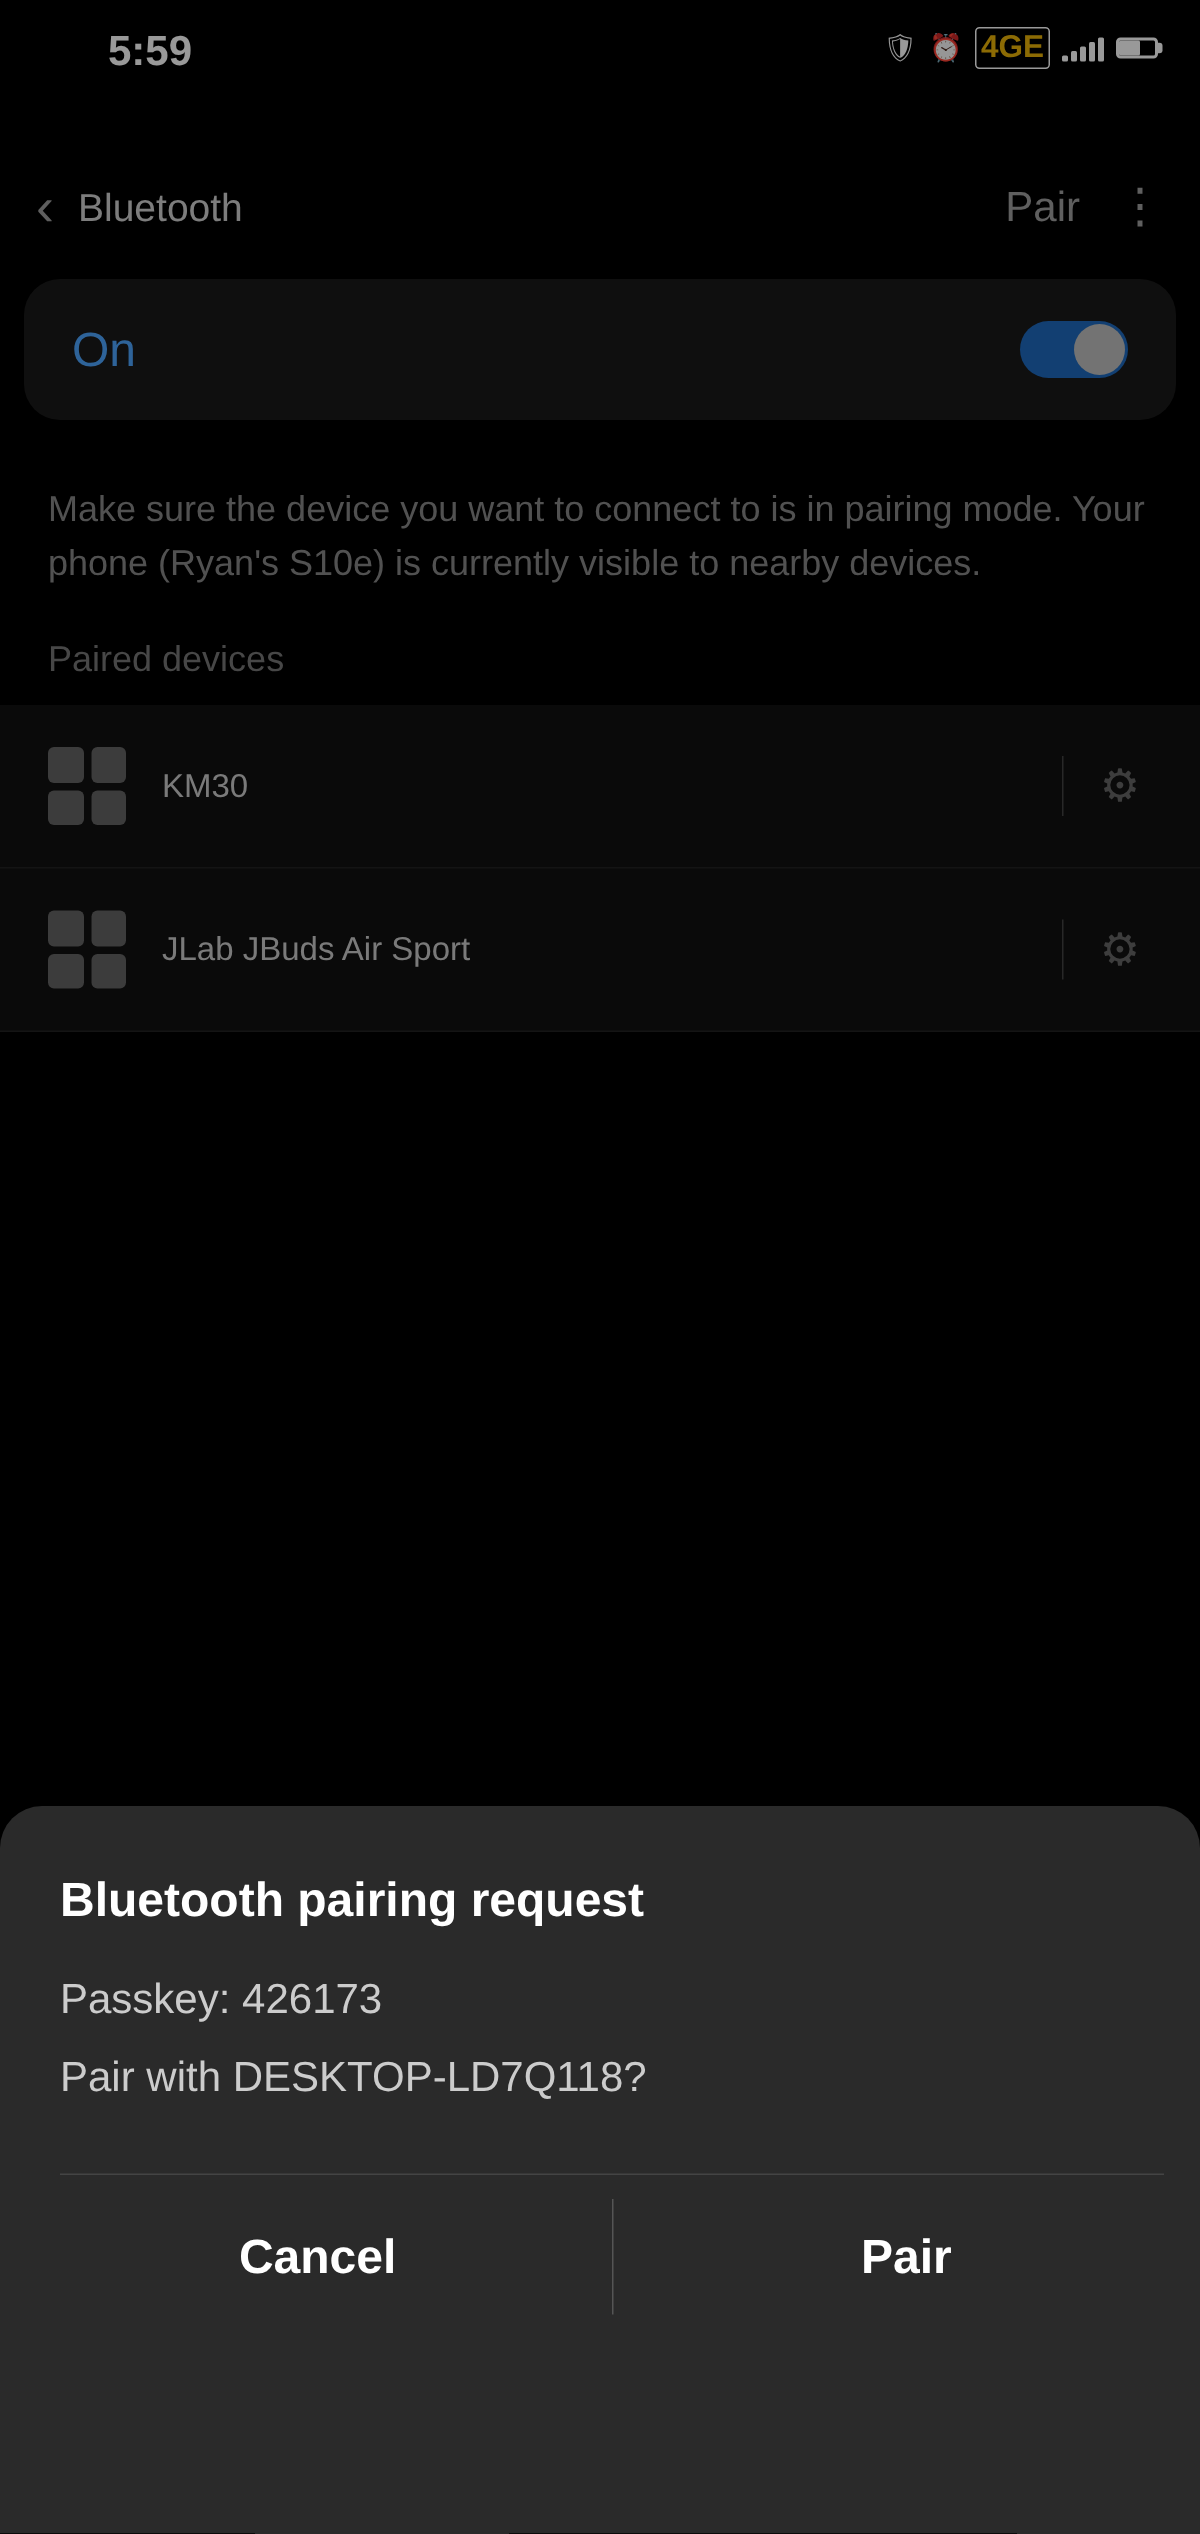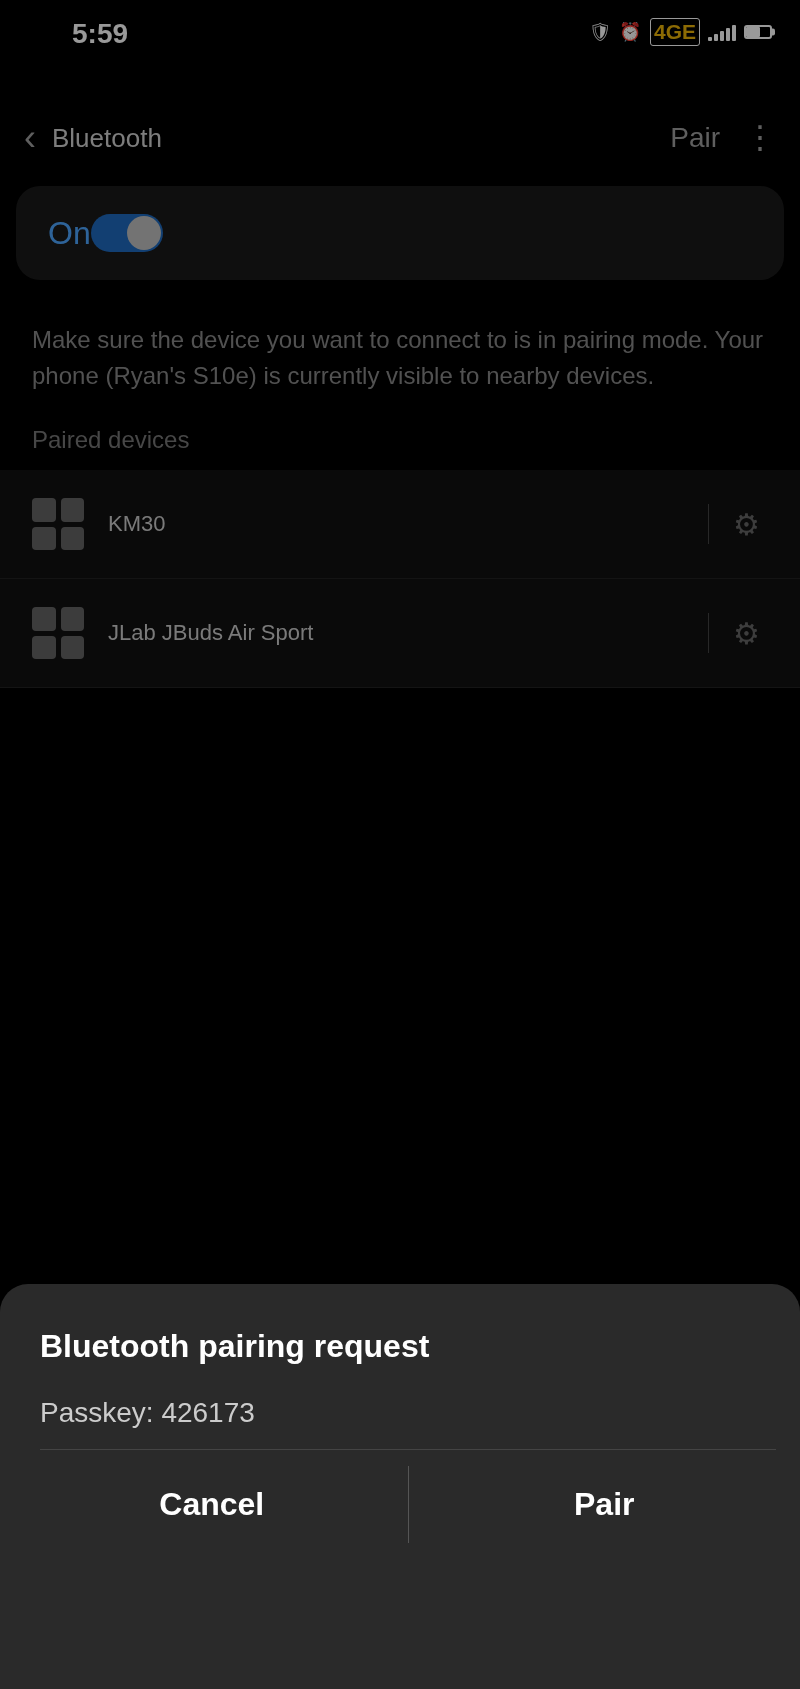"On" .toggle-row { justify-content: flex-start -> space-between }
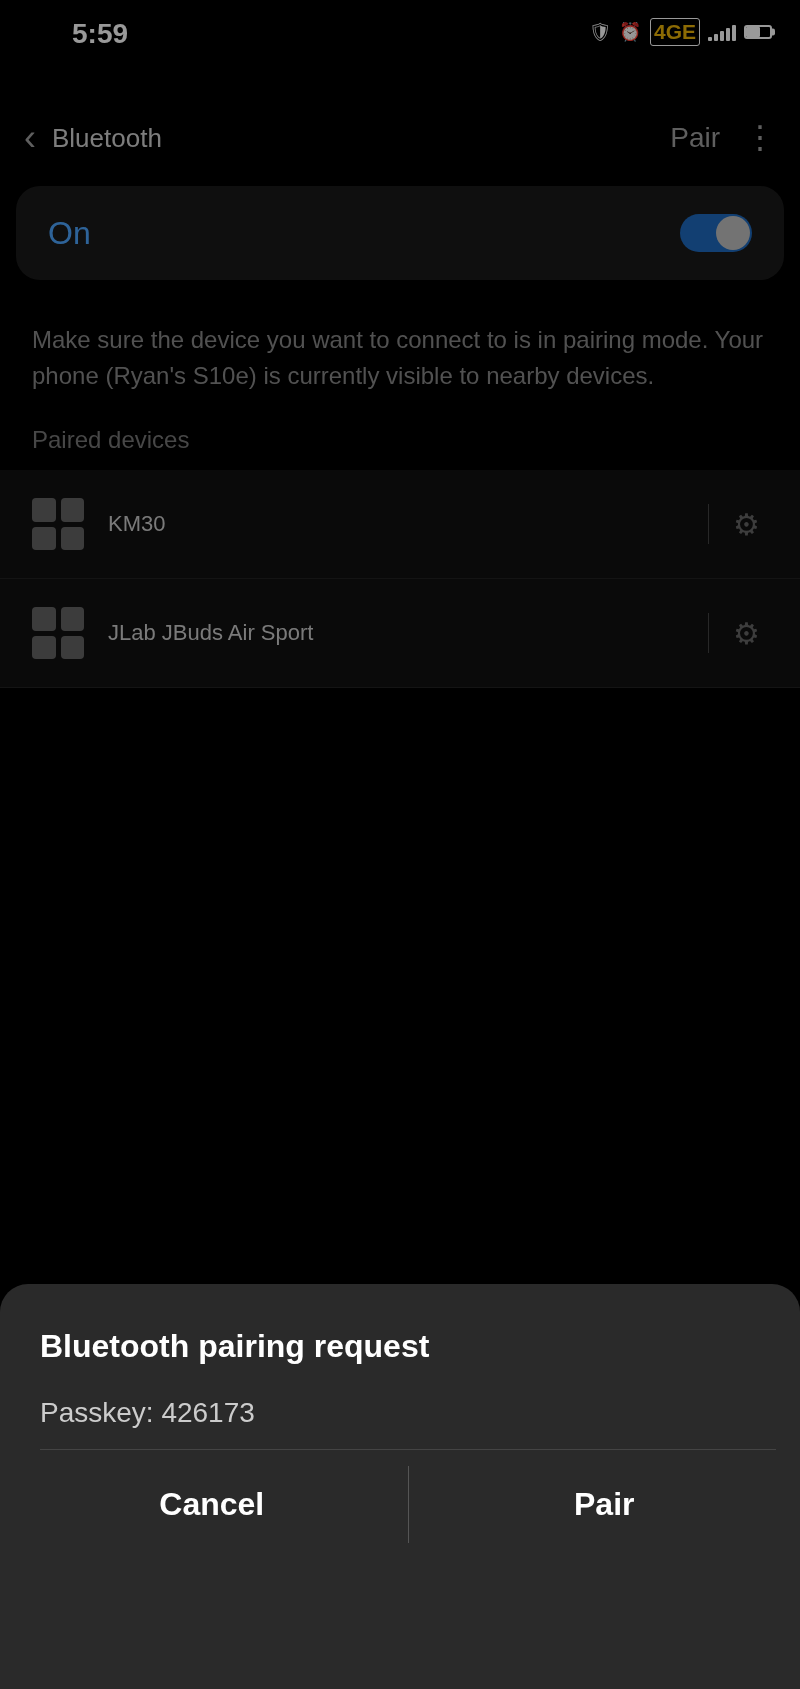"Pair with DESKTOP-LD7Q118?" div.dialog-pair-with { html: none -> <div>Pair with DESKTOP-LD7Q118?</div> }
